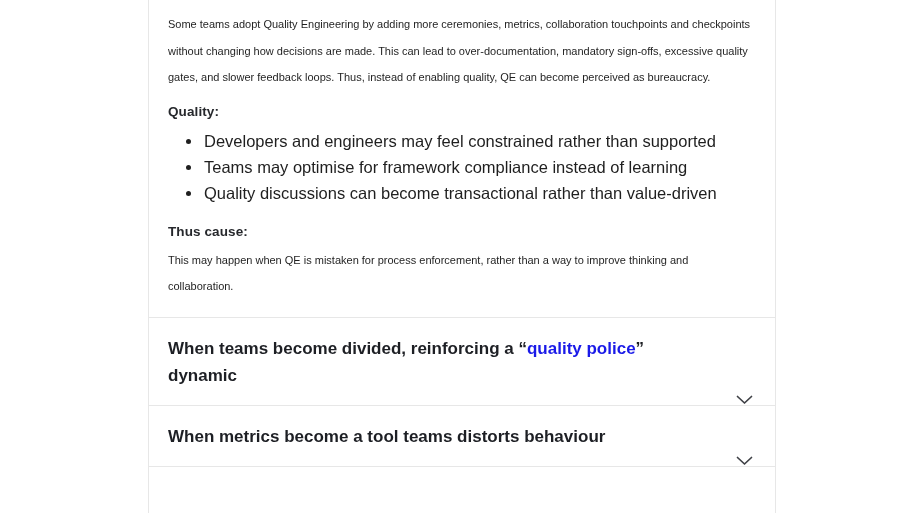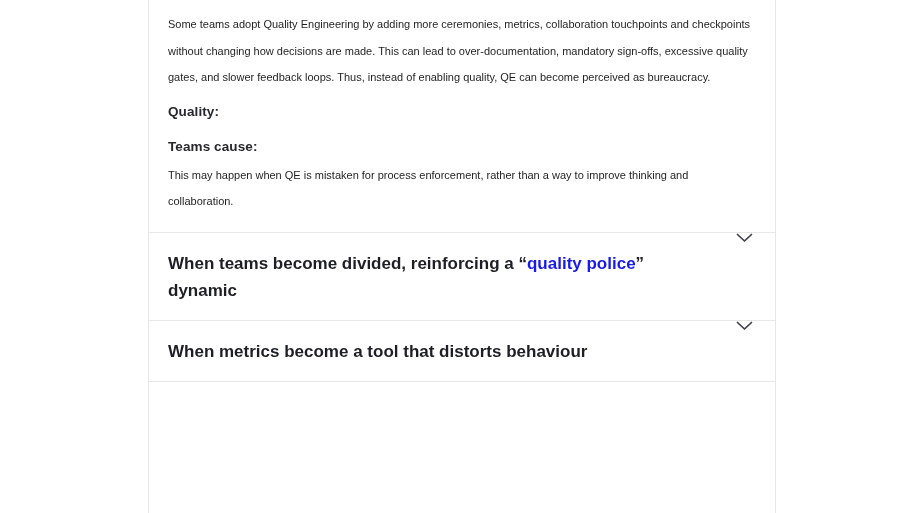"Developers and engineers may feel" ul.bullets { html: none -> <ul> <li>Developers and engineers may feel constrained rather than supported</li> <li>Teams may optimise for framework compliance instead of learning</li> <li>Quality discussions can become transactional rather than value-driven</li> </ul> }
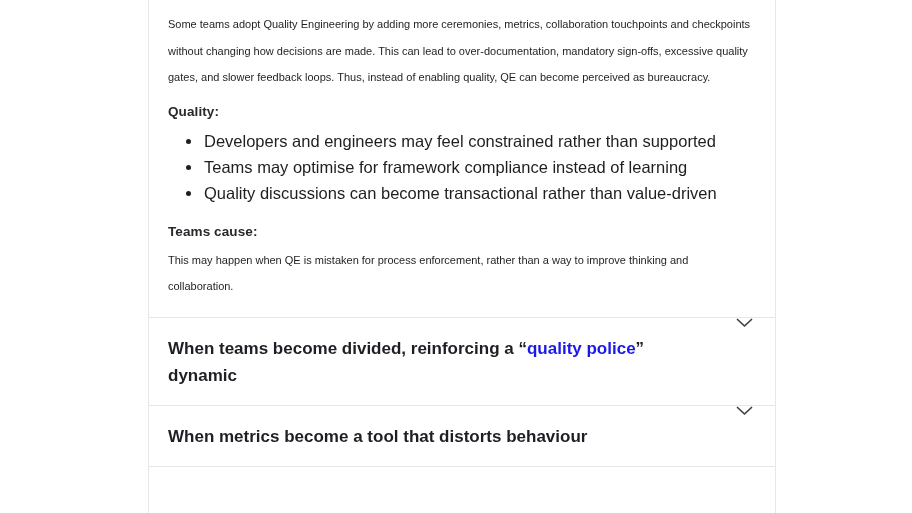"Teams cause:" p.mini-label { text: Teams -> Thus }
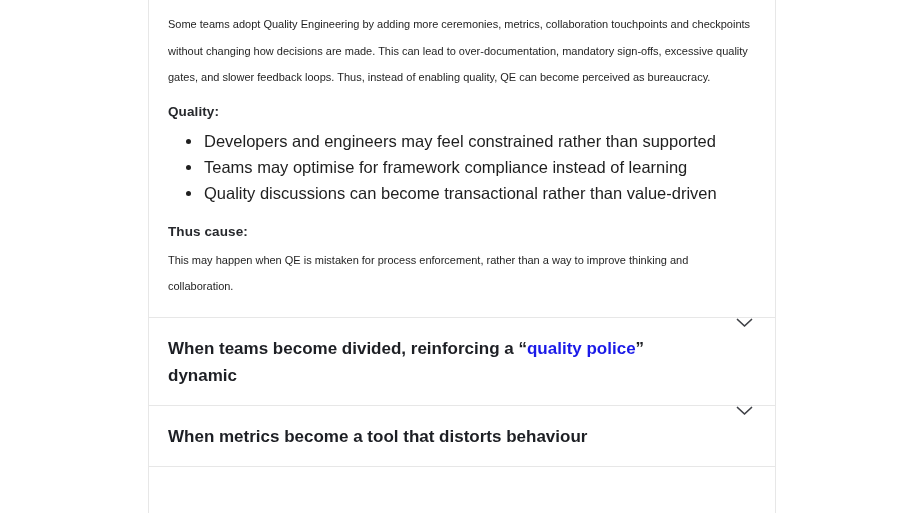"When teams become divided, reinforcing" .acc-header { align-items: flex-start -> flex-end }
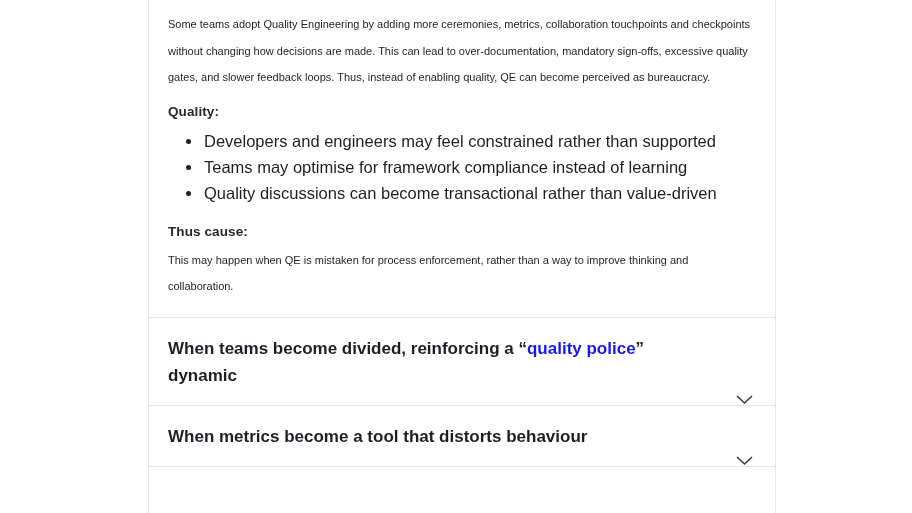"When metrics become a tool" h3.acc-title { text: that -> teams }
